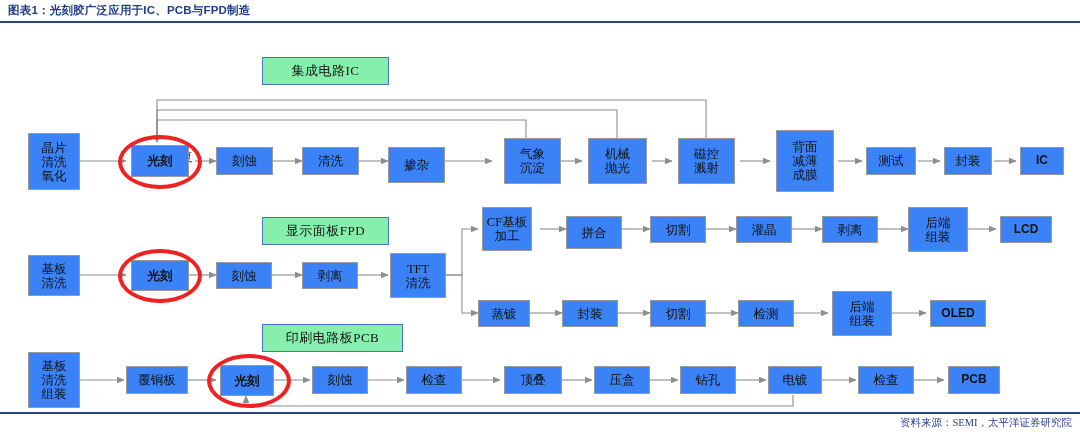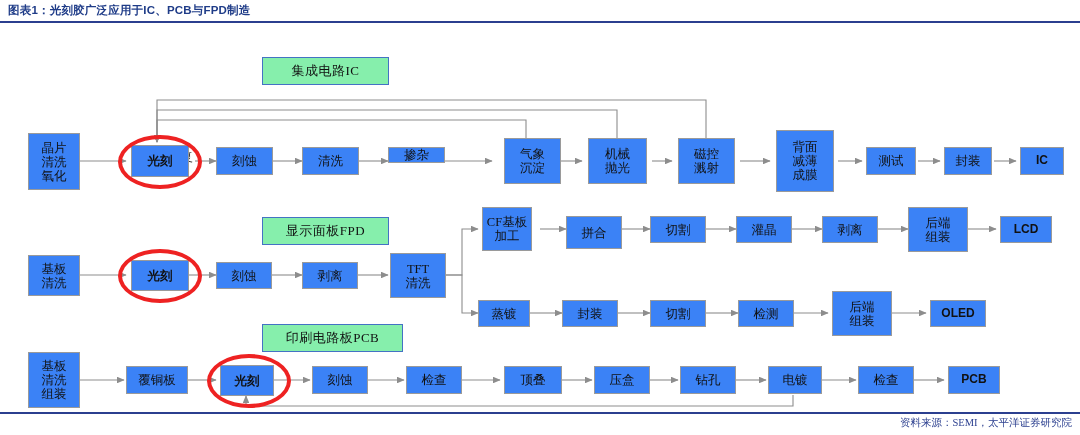"掺杂" div.node { height: 16px -> 36px }
